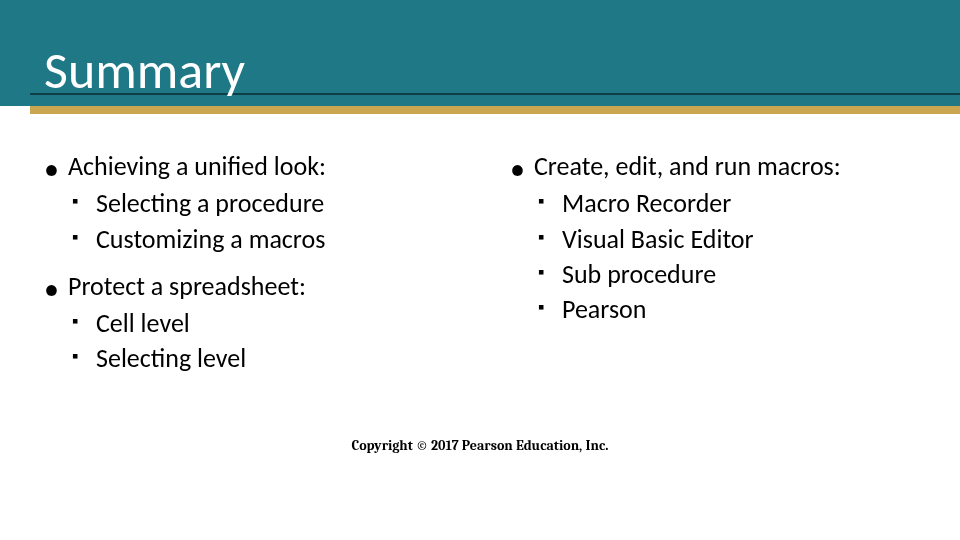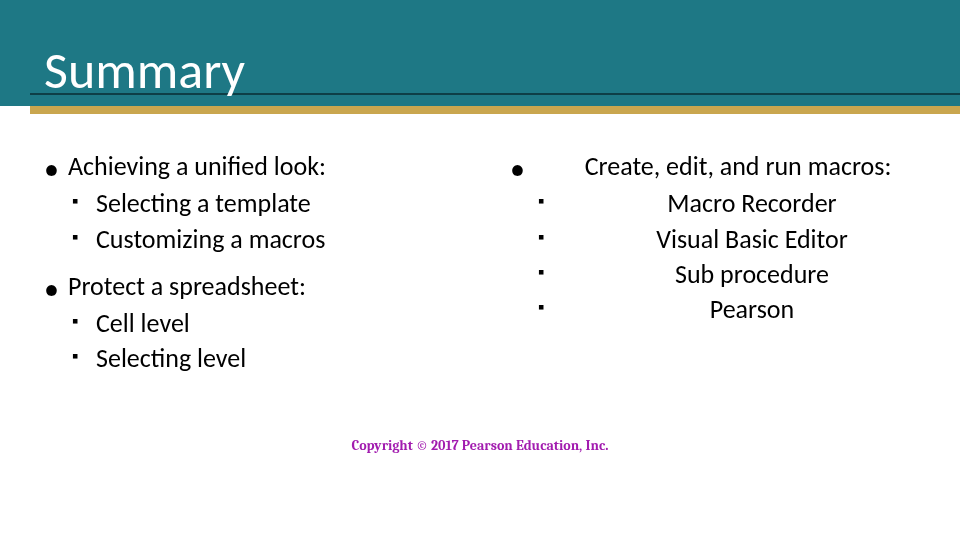"Create, edit, and run macros:" .col-right { text-align: center -> none }
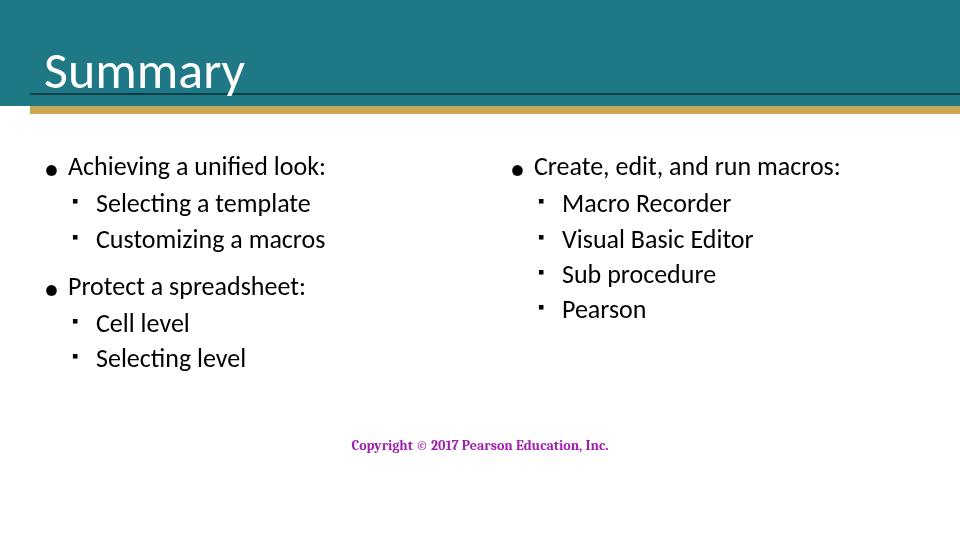"Selecting a template" div.l2 { text: template -> procedure }
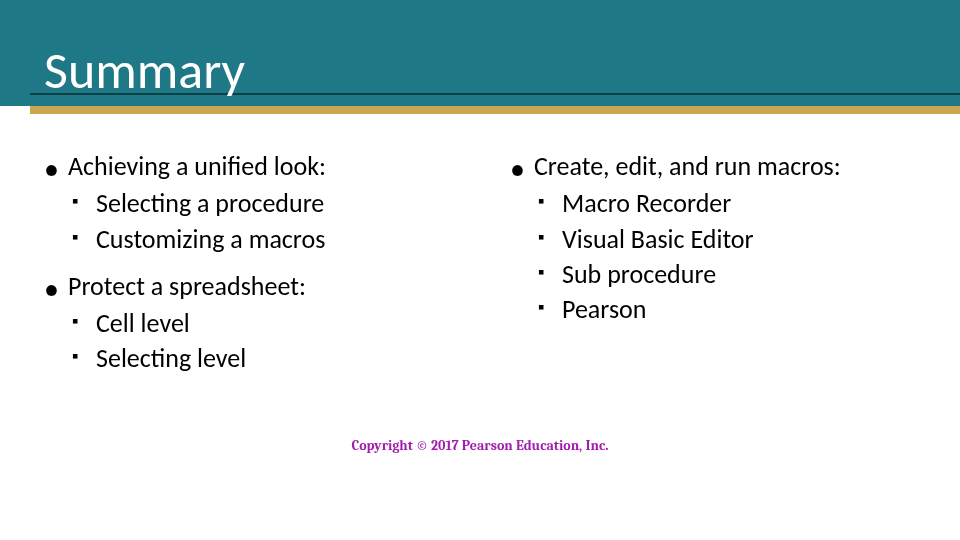"Copyright © 2017 Pearson Education," .footer { color: #a21caf -> #000000 }
